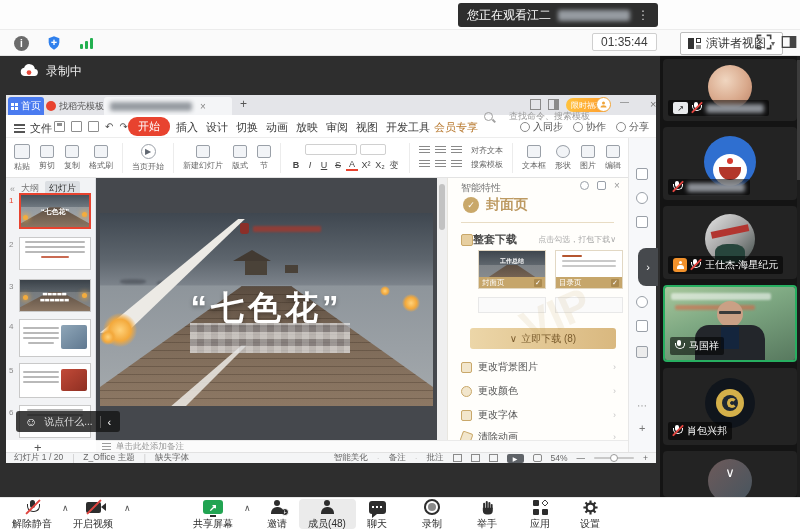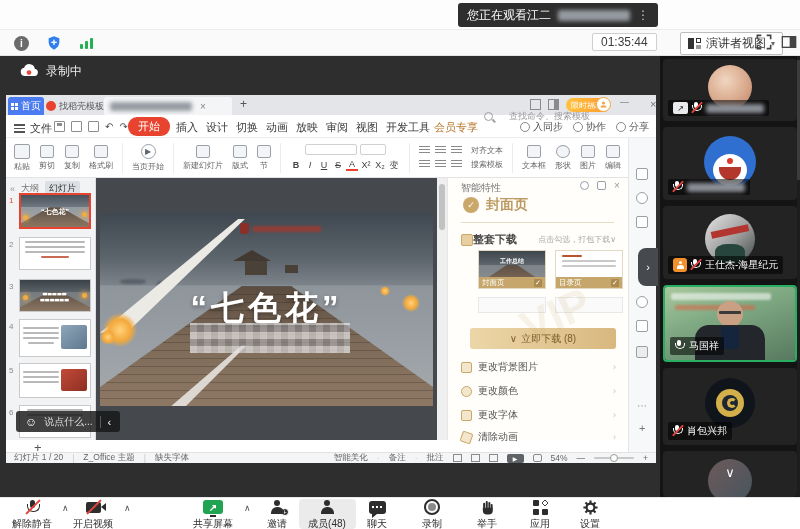"单击此处添加备注" div.abs { html: none -> <div> <i></i> <b>单击此处添加备注</b> </div> }
